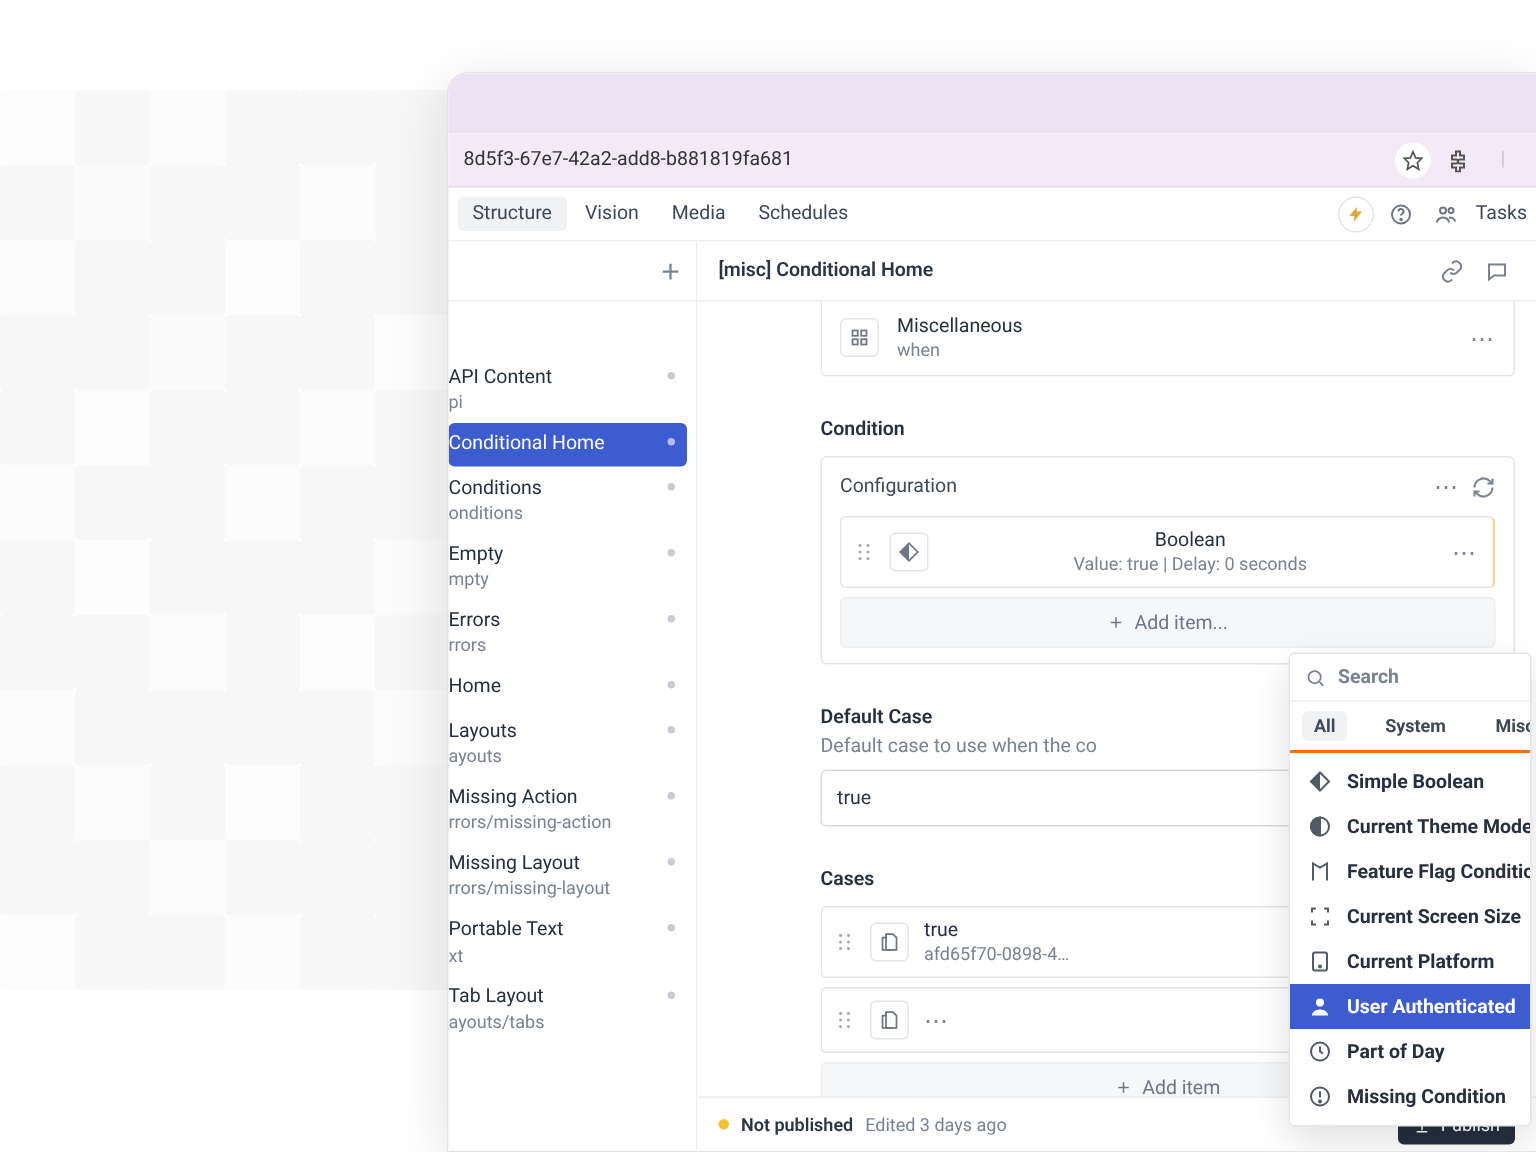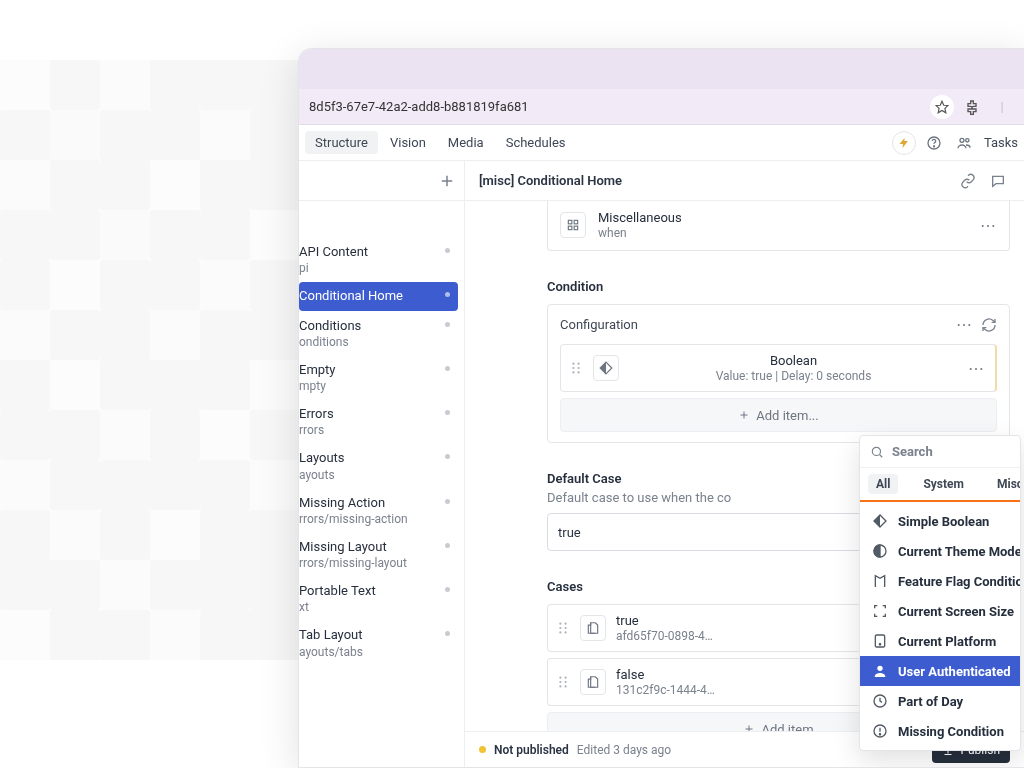"Home" div.sb-item { html: none -> <div> <div>Home</div> <span></span> </div> }
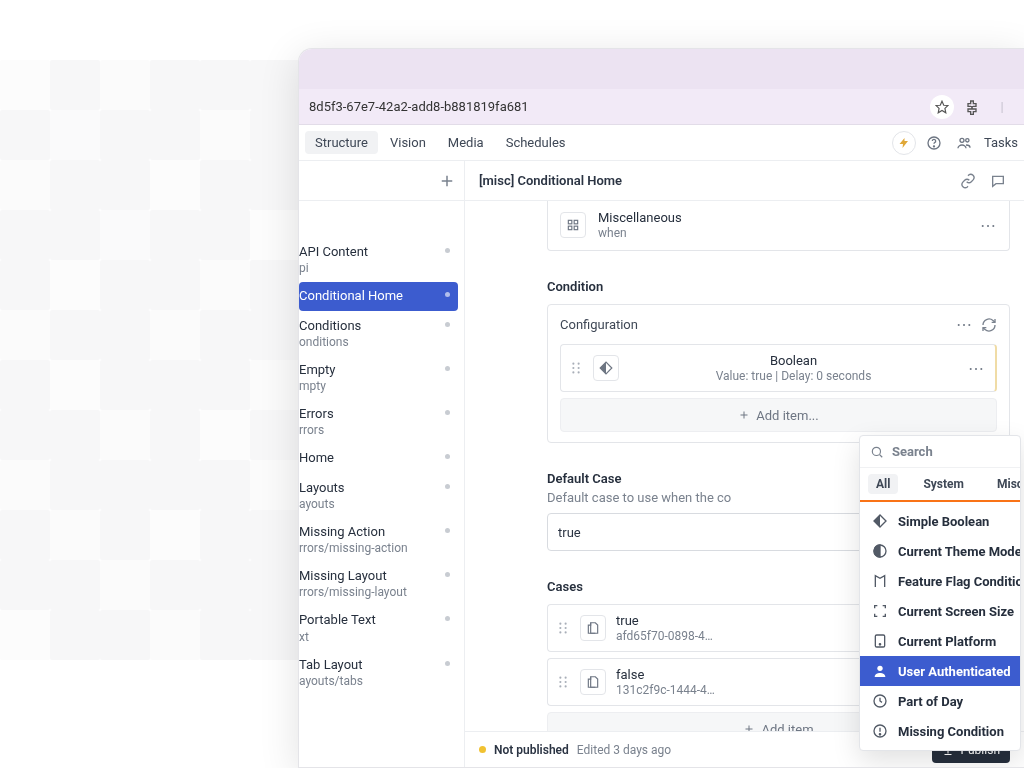"false" div.txt { html: <div> <div>false</div> <div>131c2f9c-1444-4…</div> </div> -> none }
